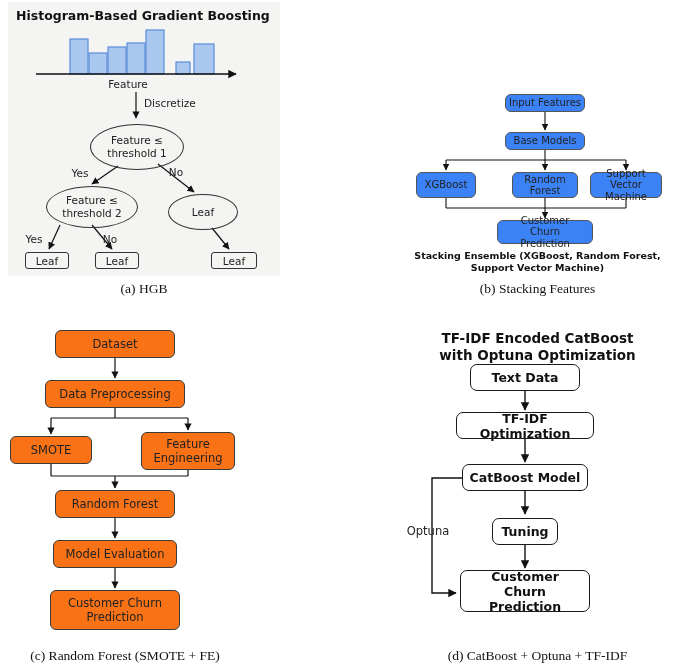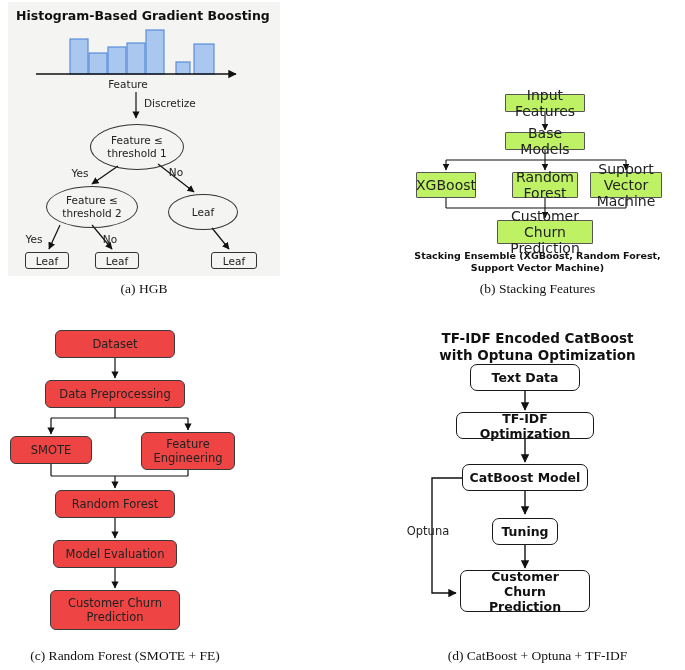"Input Features" .b-box { background: #bef264 -> #3b82f6; border-radius: 1px -> 6px; font-size: 14px -> 10px }
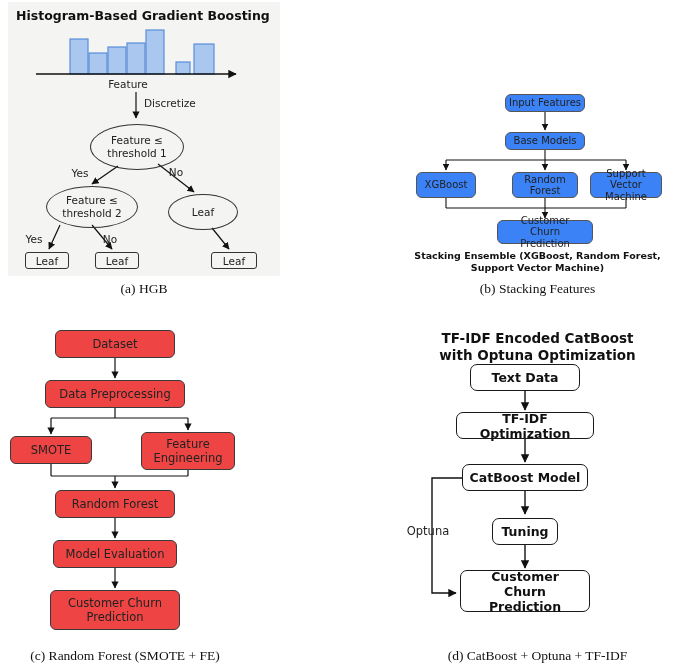"Dataset" .c-box { background: #ef4444 -> #f97316 }
